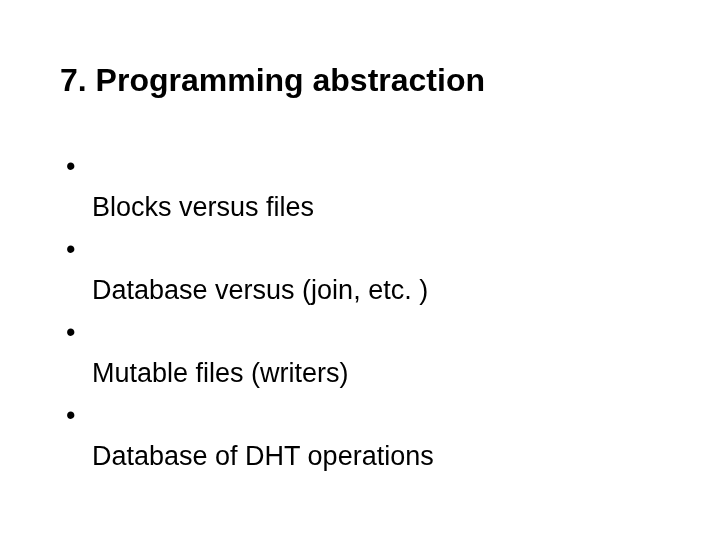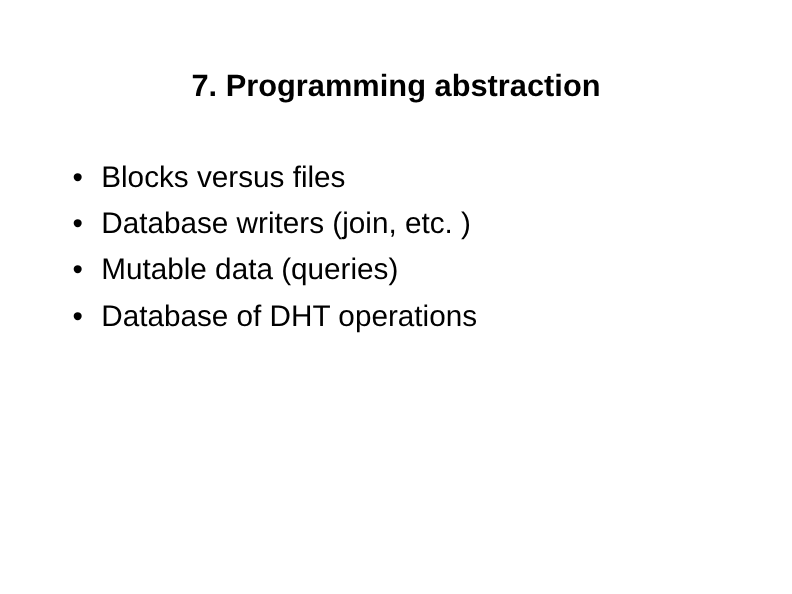"7. Programming abstraction" .title { font-size: 28px -> 32px; text-align: center -> left }
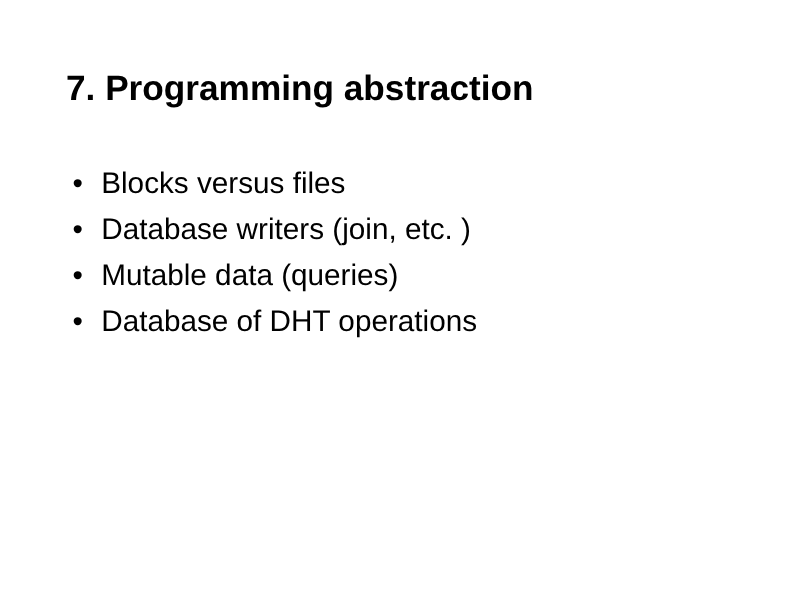"Blocks versus files" .bullet-text { margin-top: none -> 41px }
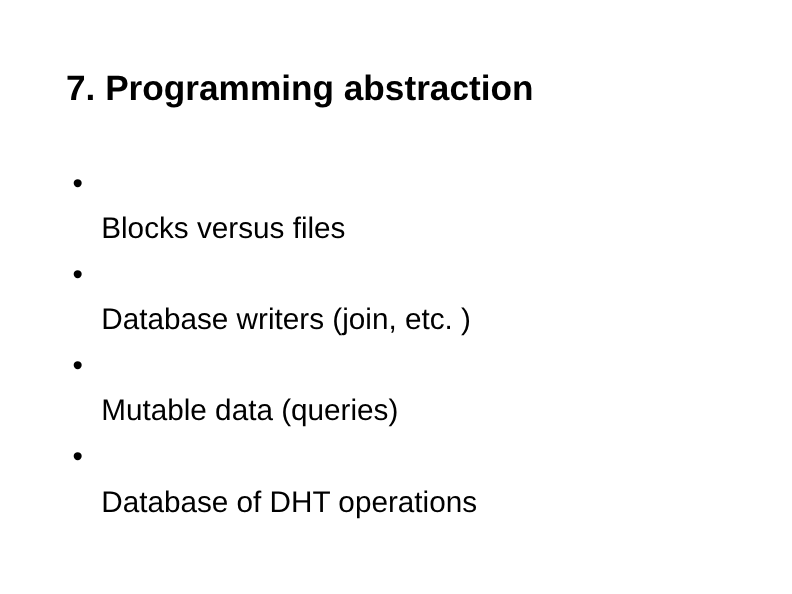"Database writers (join, etc. )" span.bullet-text { text: writers -> versus }
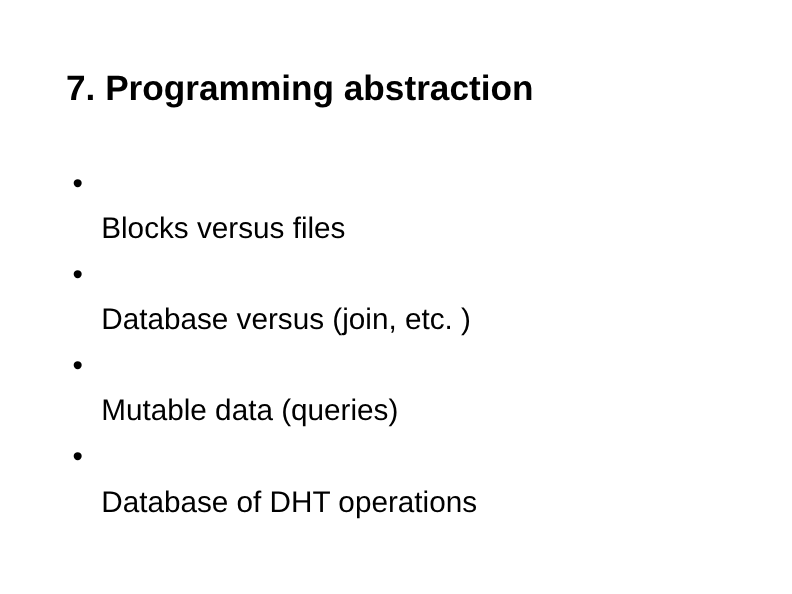"Mutable data (queries)" span.bullet-text { text: data (queries -> files (writers }
